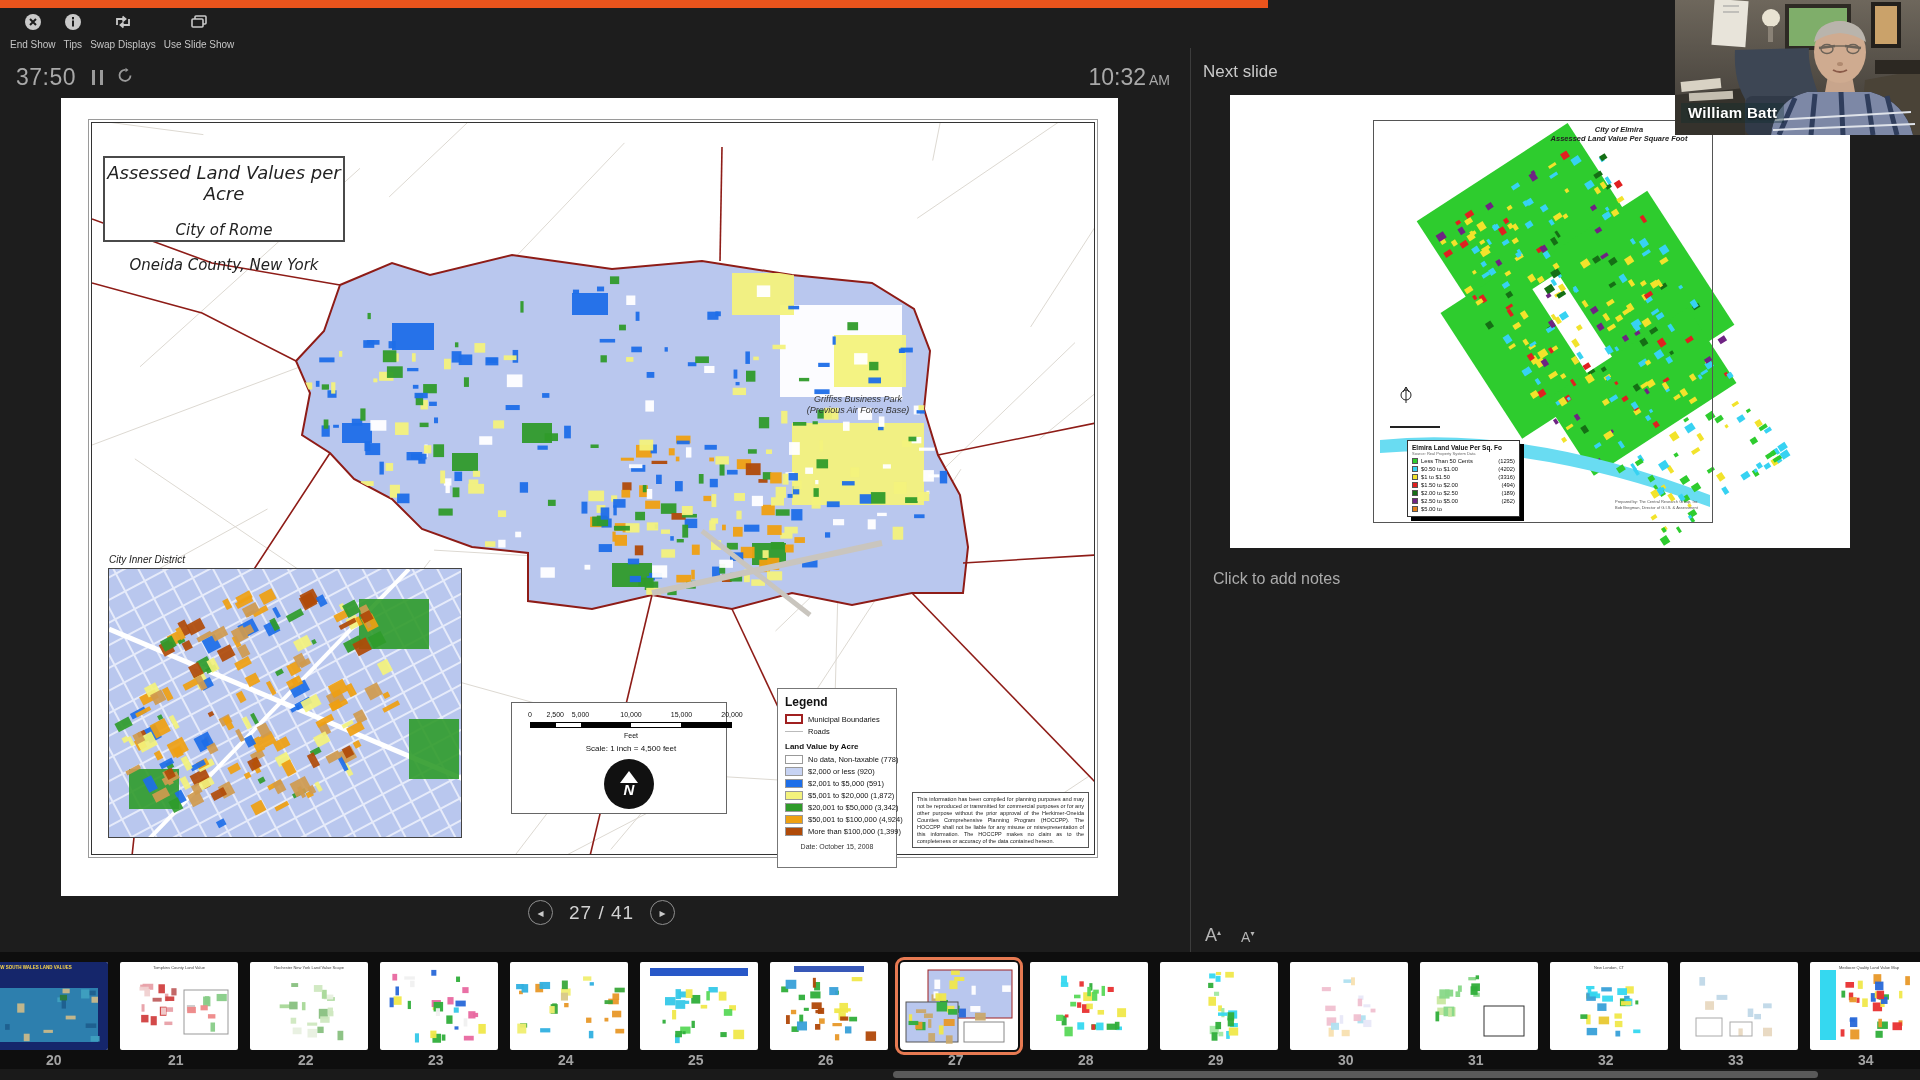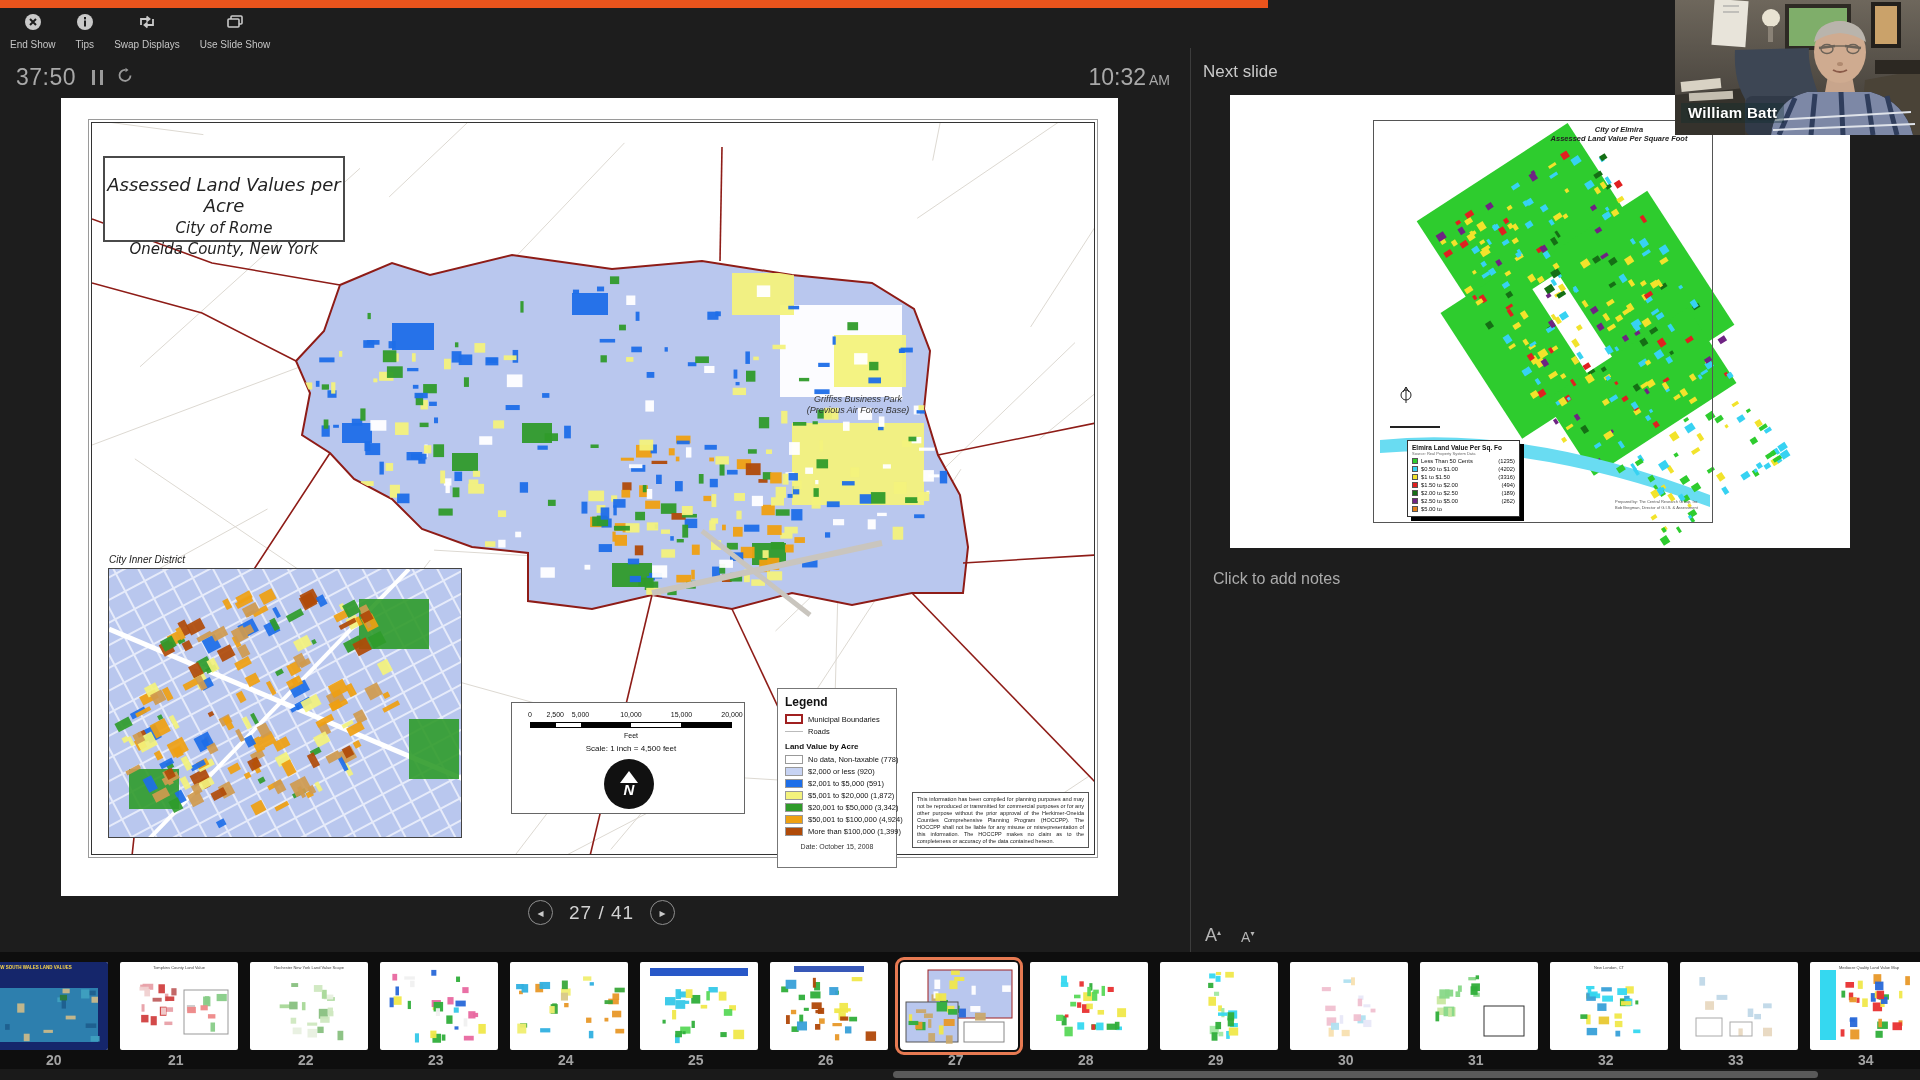"End Show" #toolbar { gap: 20px -> 8px }
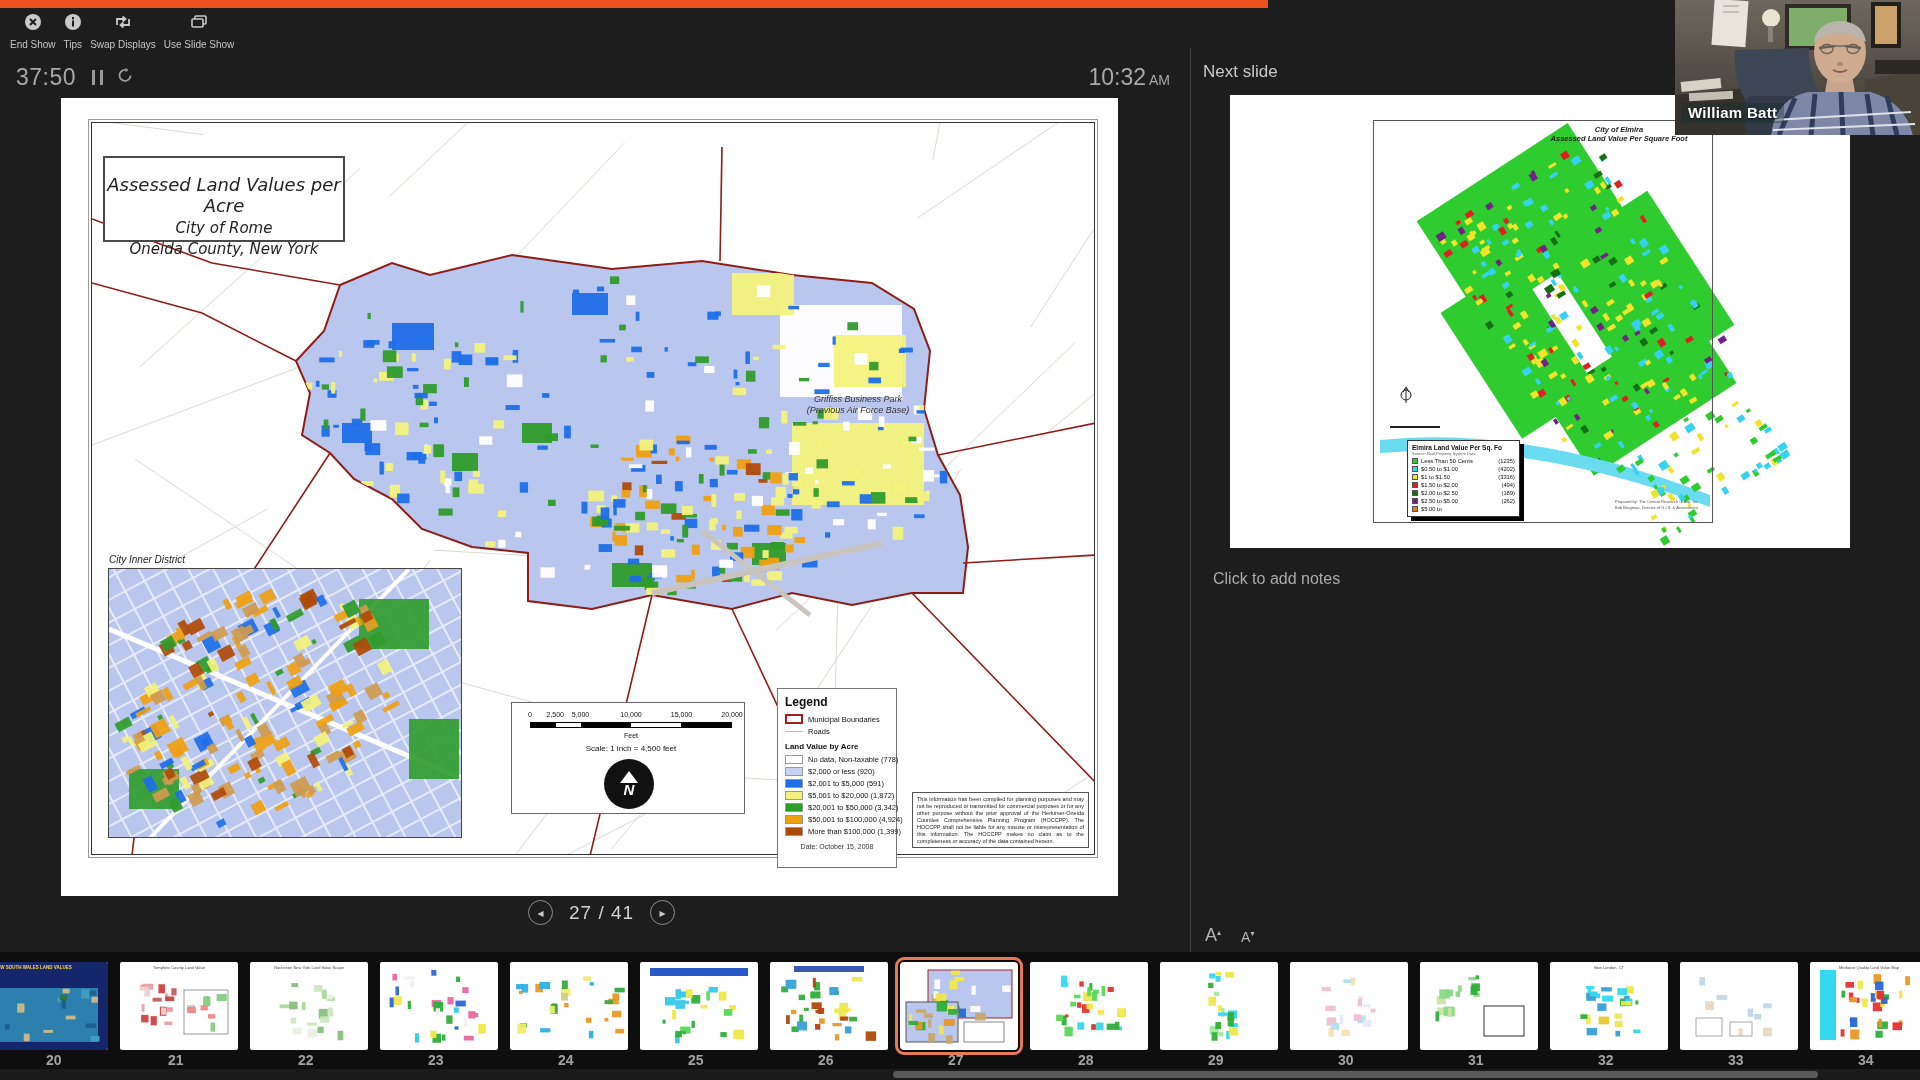"Assessed Land Values per Acre" #title-box { padding-top: 16px -> 4px }
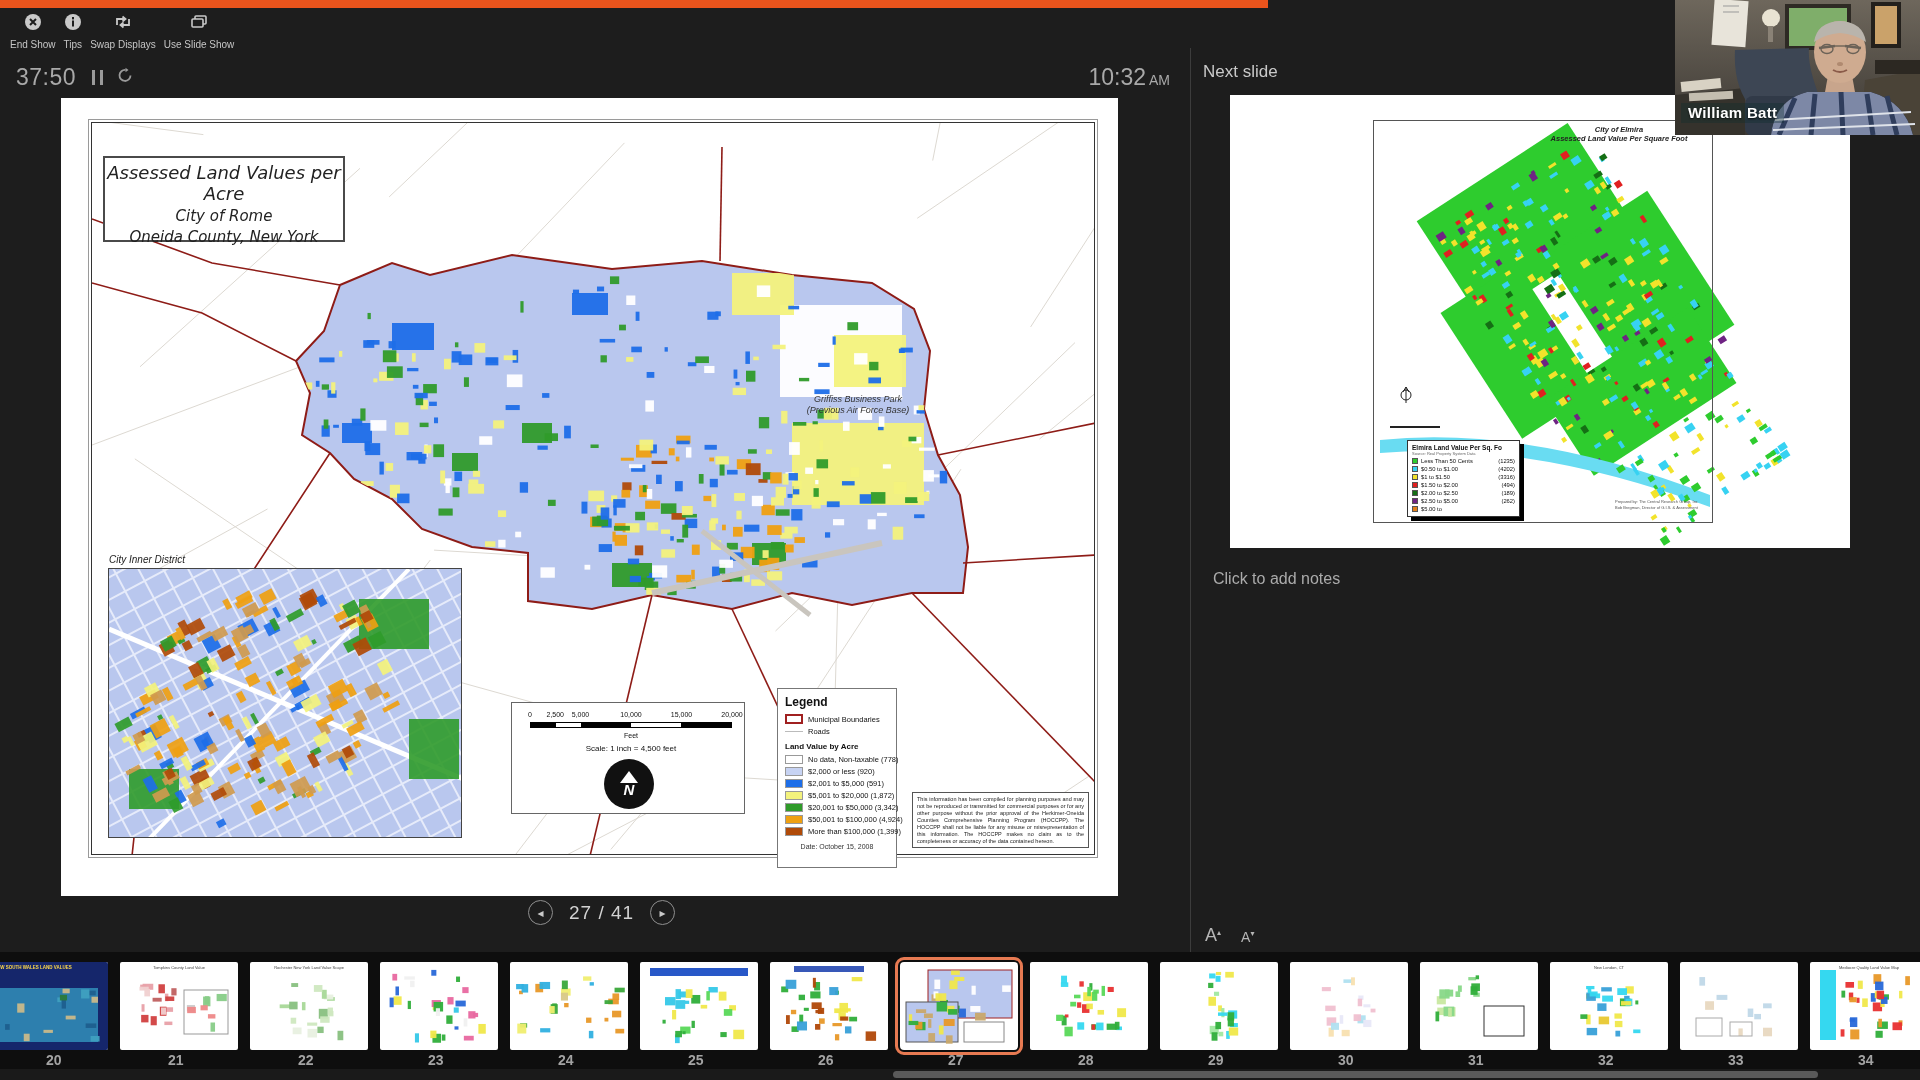"City of Rome" #title-box .l2,#title-box .l3 { margin-top: 3px -> 17px }
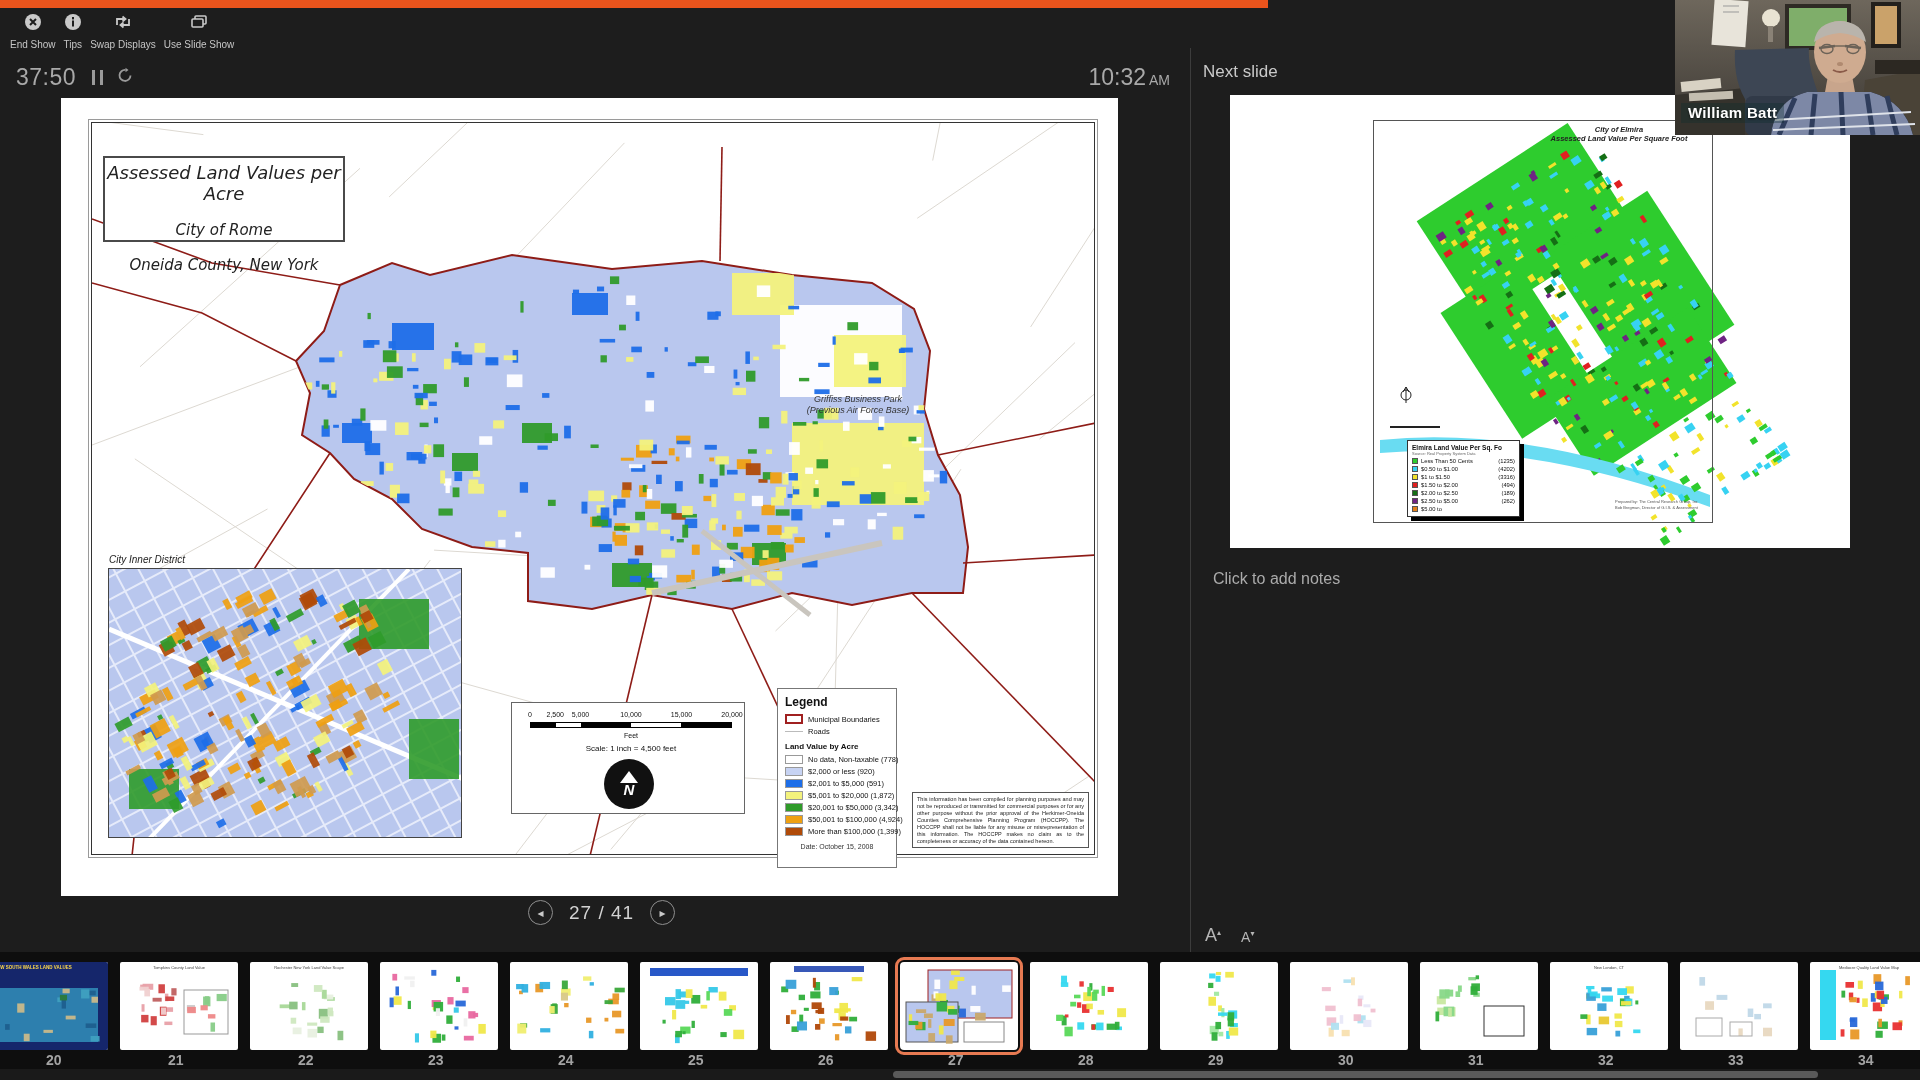"Scale: 1 inch = 4,500" #scale-box { width: 234px -> 216px }
